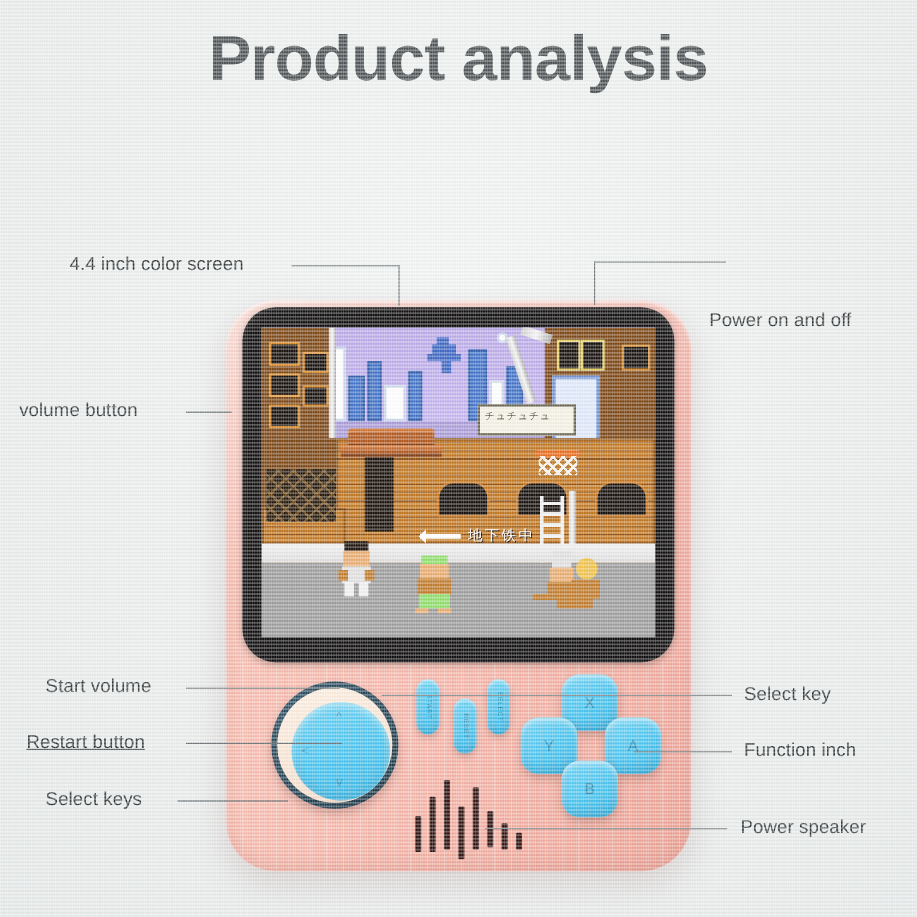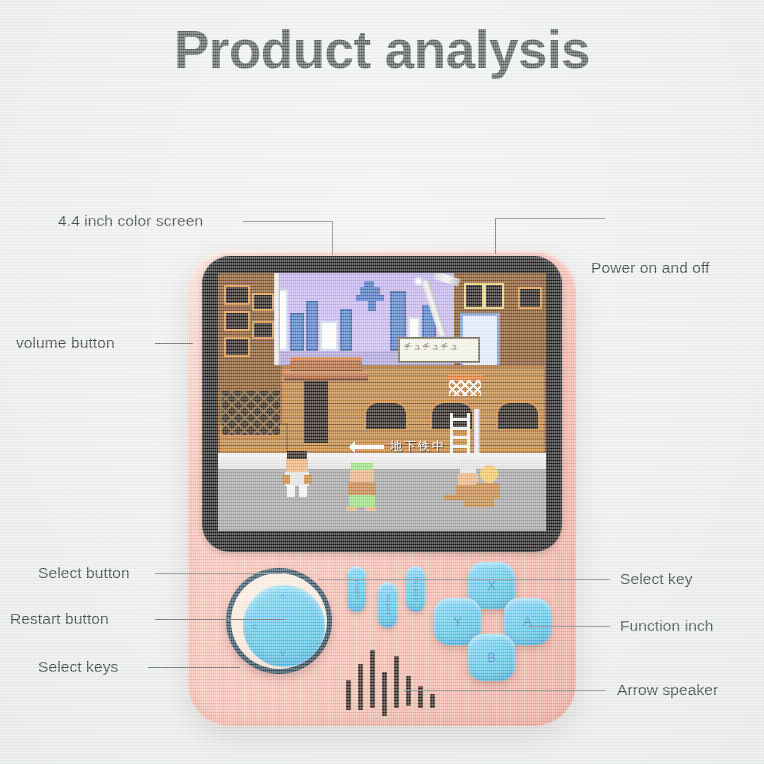"Select button" div.callout { text: Select button -> Start volume }
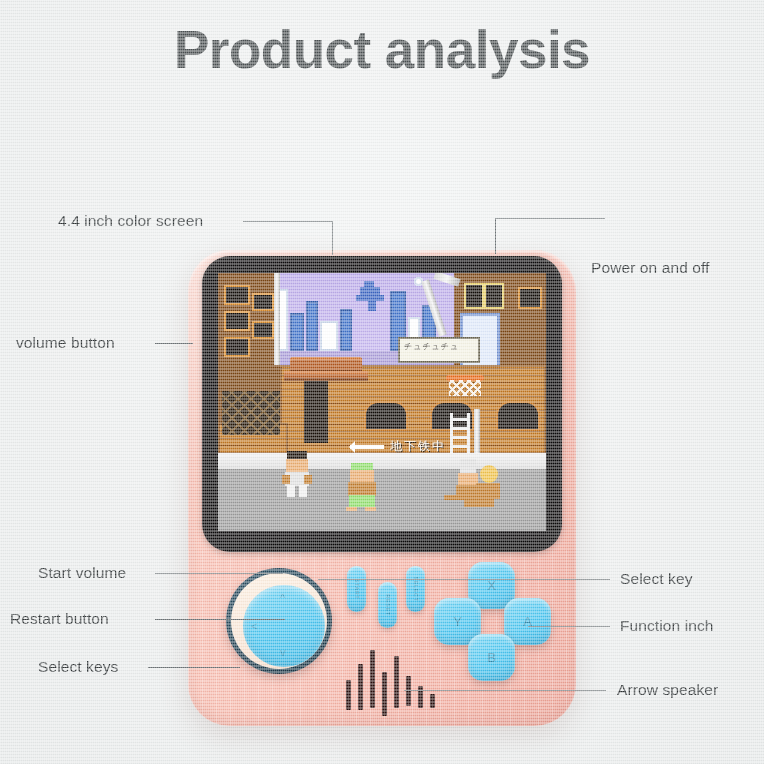"Restart button" div.callout { left: 10px -> 22px; text-decoration: none -> underline }
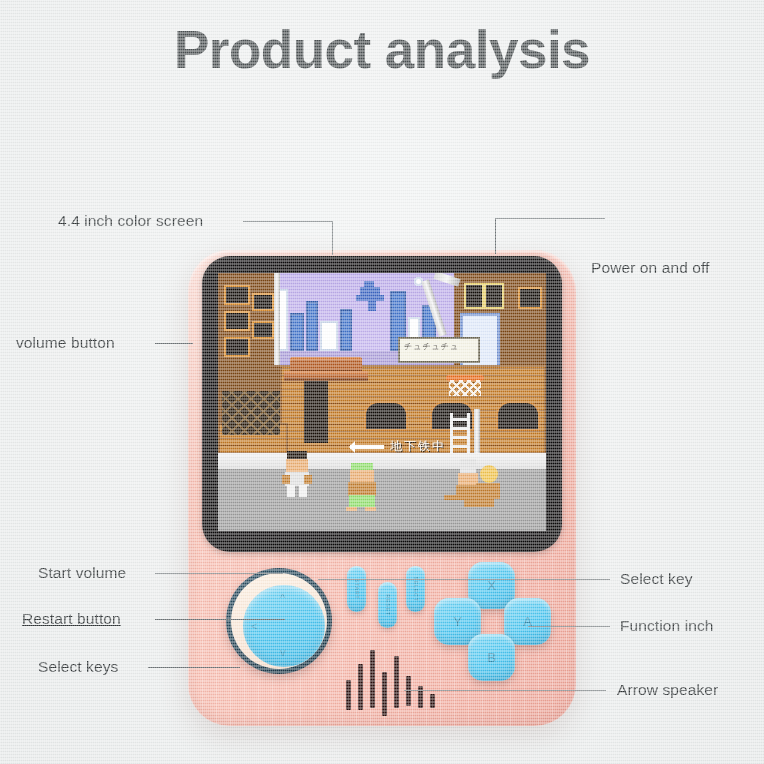"Arrow speaker" div.callout { text: Arrow -> Power }
